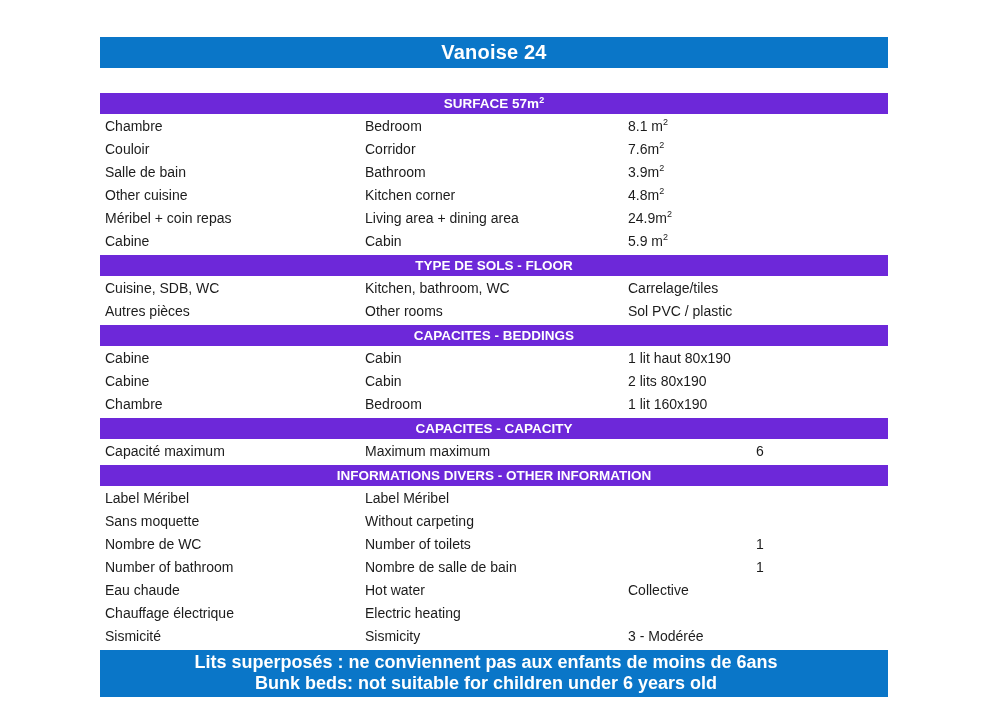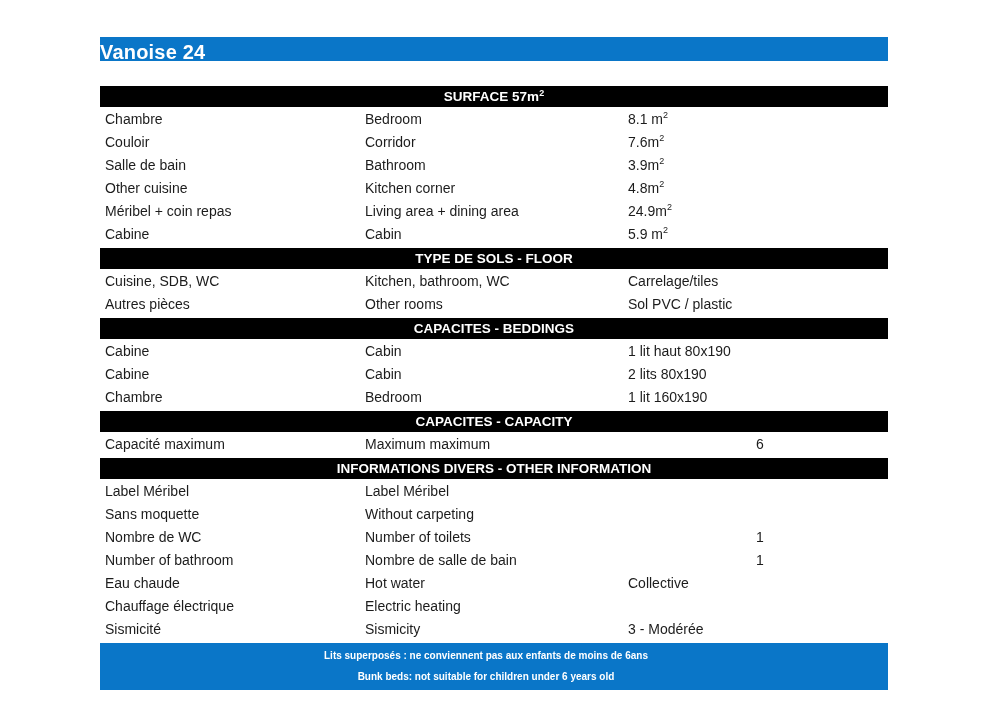"Vanoise 24" .title-bar { height: 24px -> 31px; text-align: left -> center }
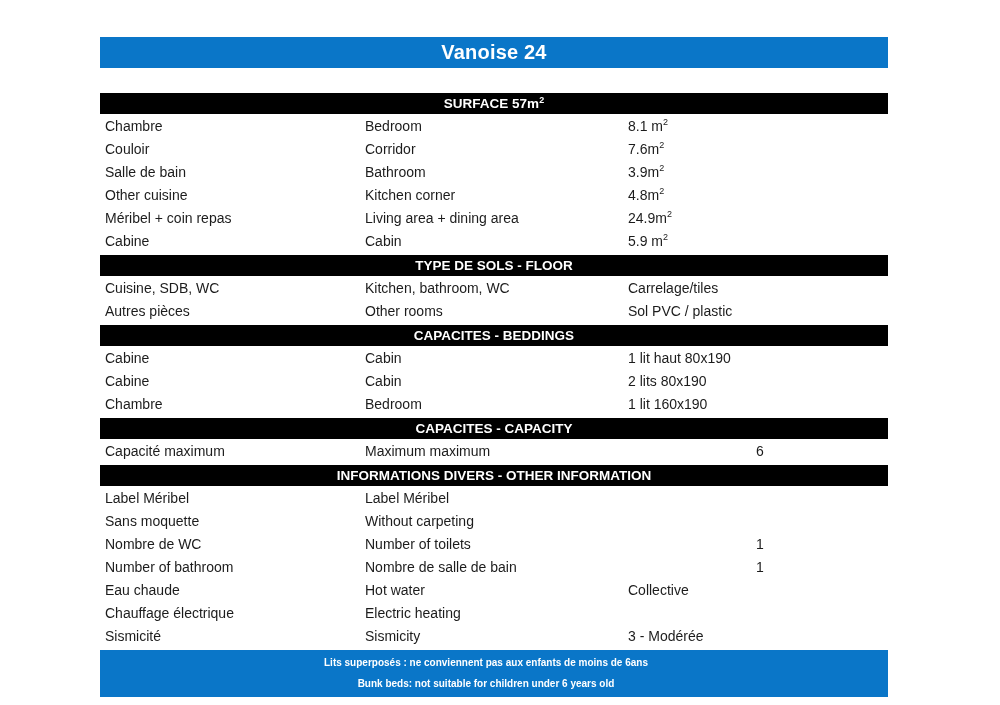"SURFACE 57m2" .section-header { background: #000000 -> #6d28d9 }
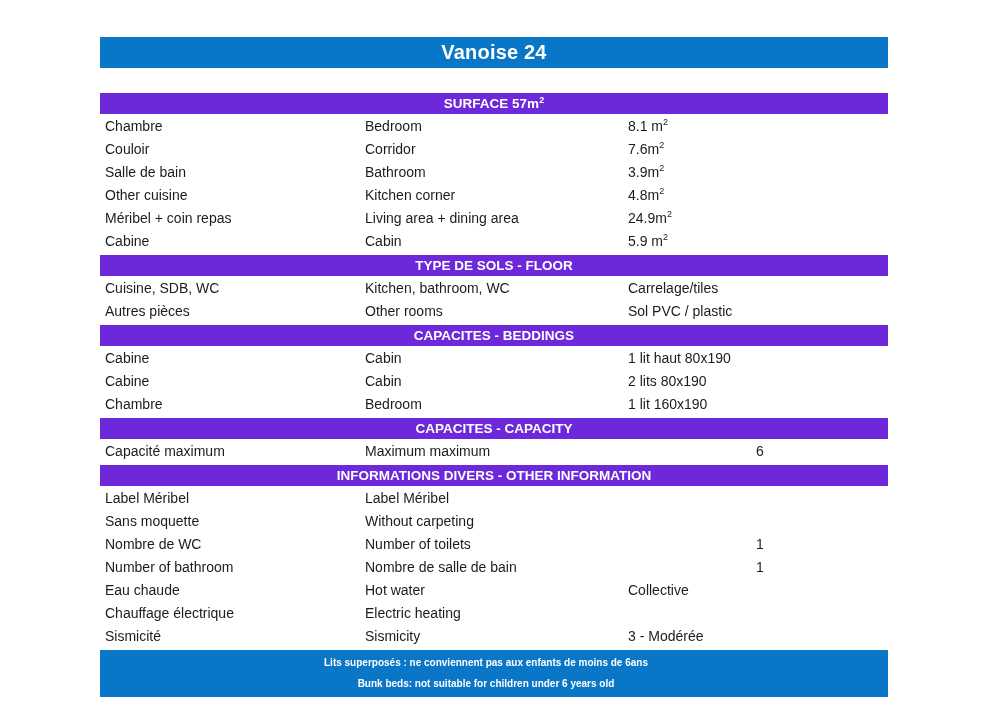"Lits superposés : ne conviennent" .footer-bar { font-size: 10px -> 18px }
